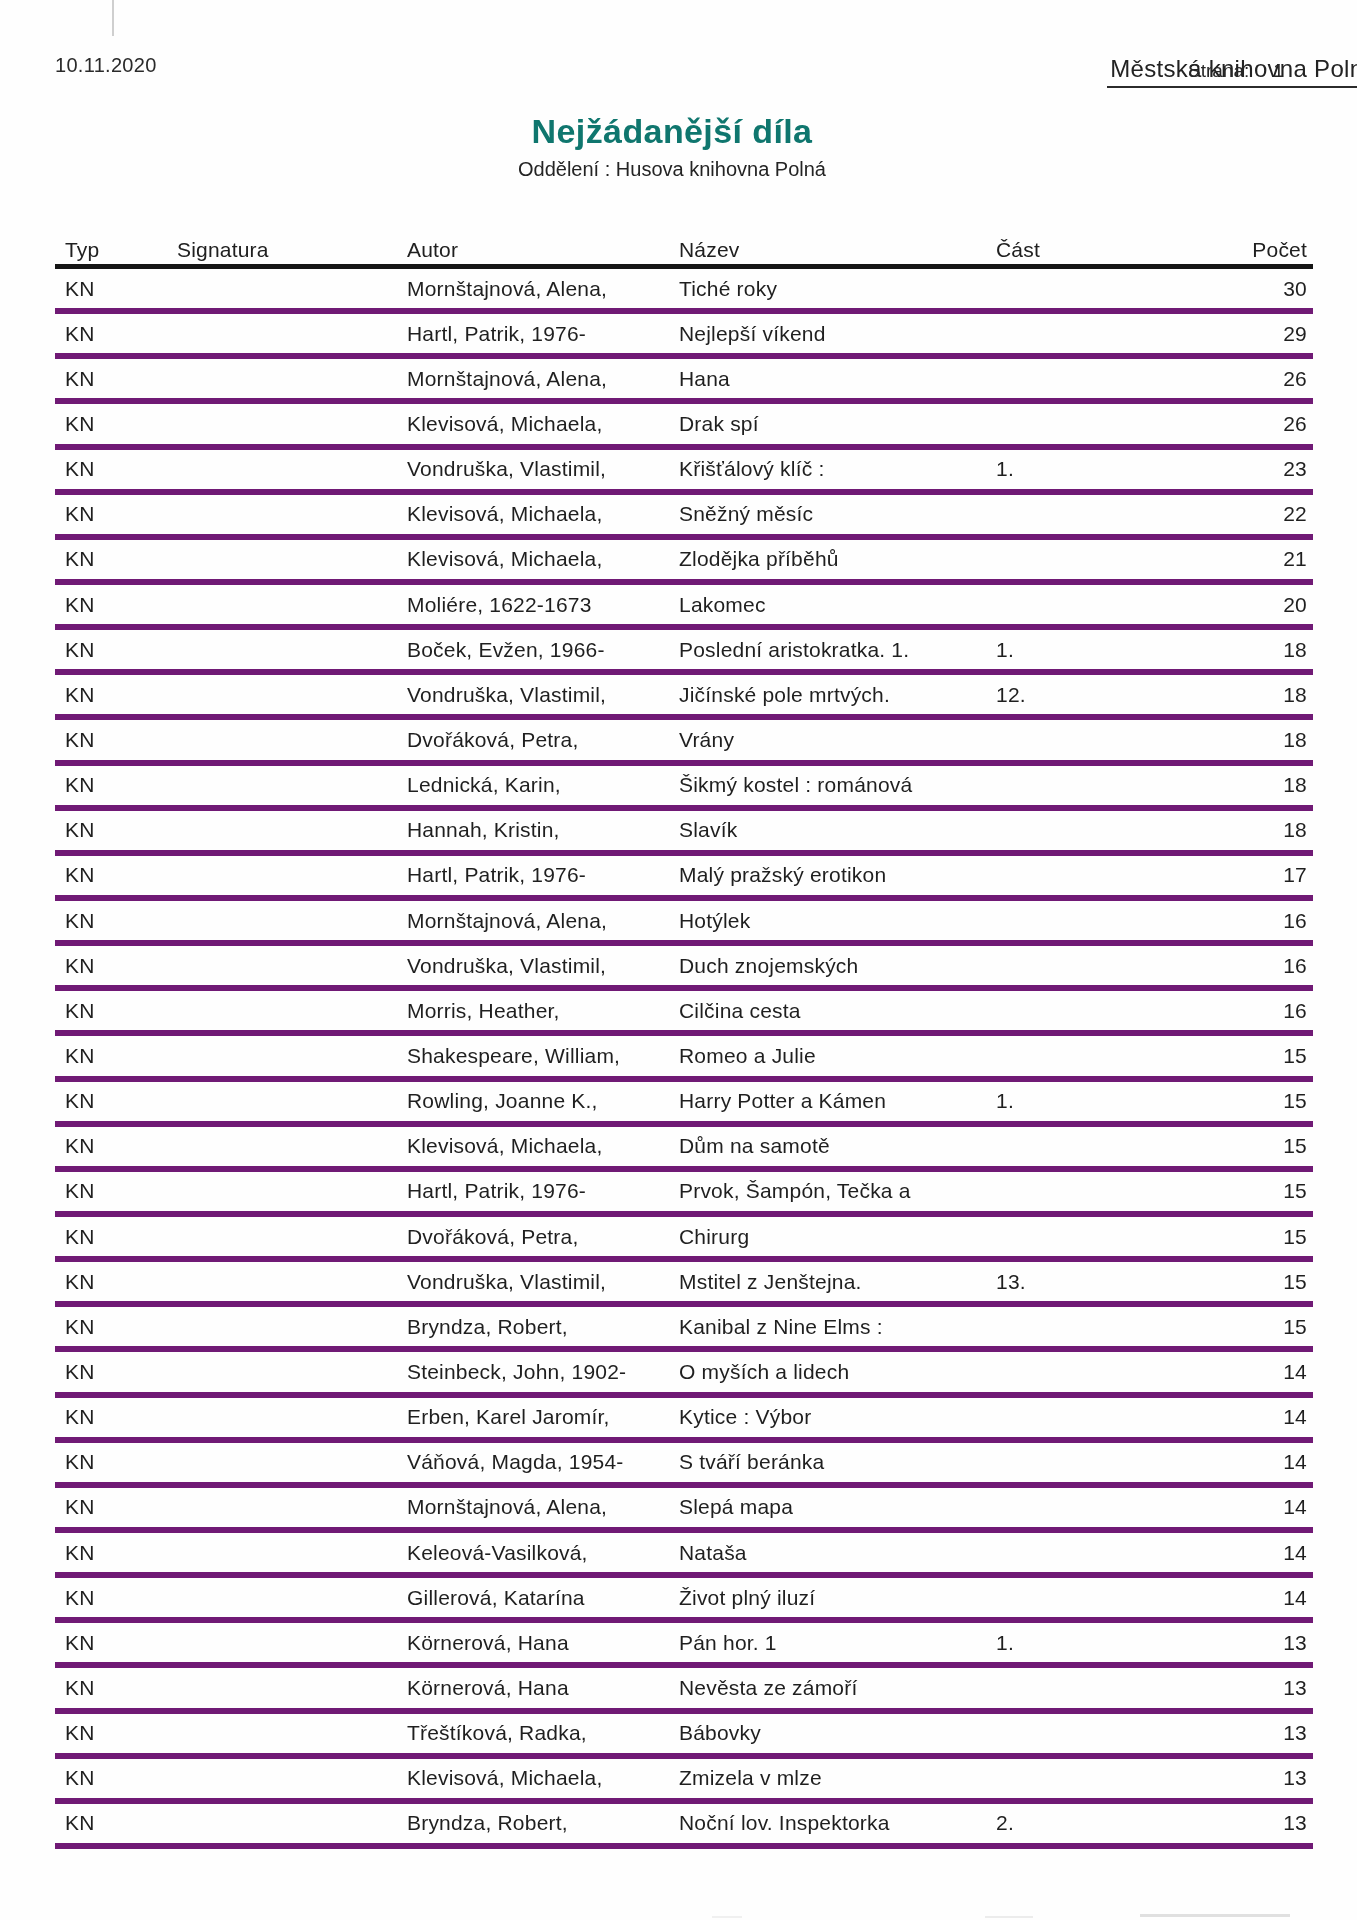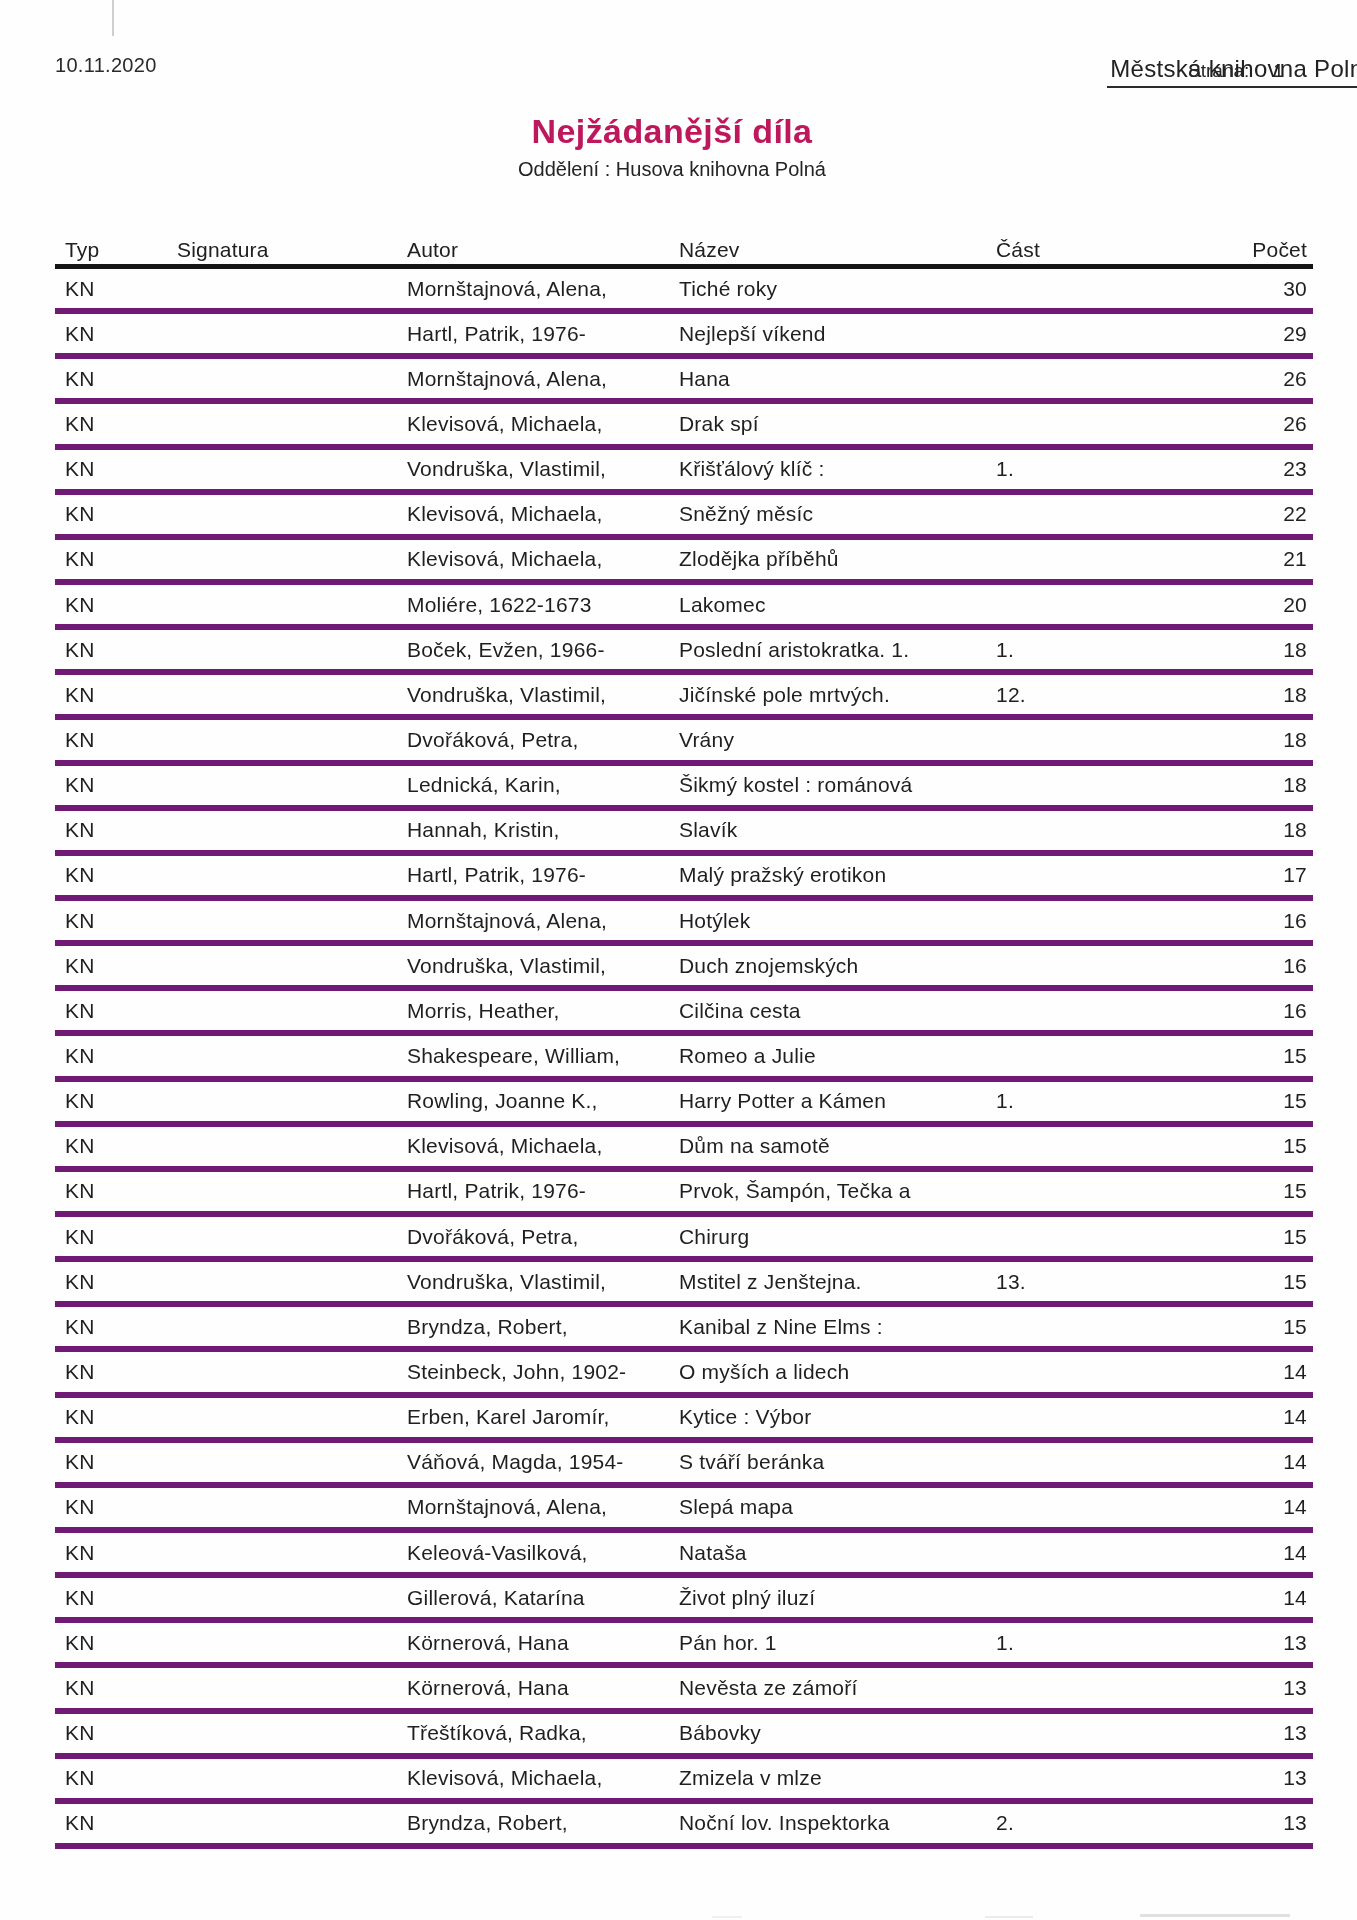"Nejžádanější díla" .report-title { color: #be185d -> #0f766e }
